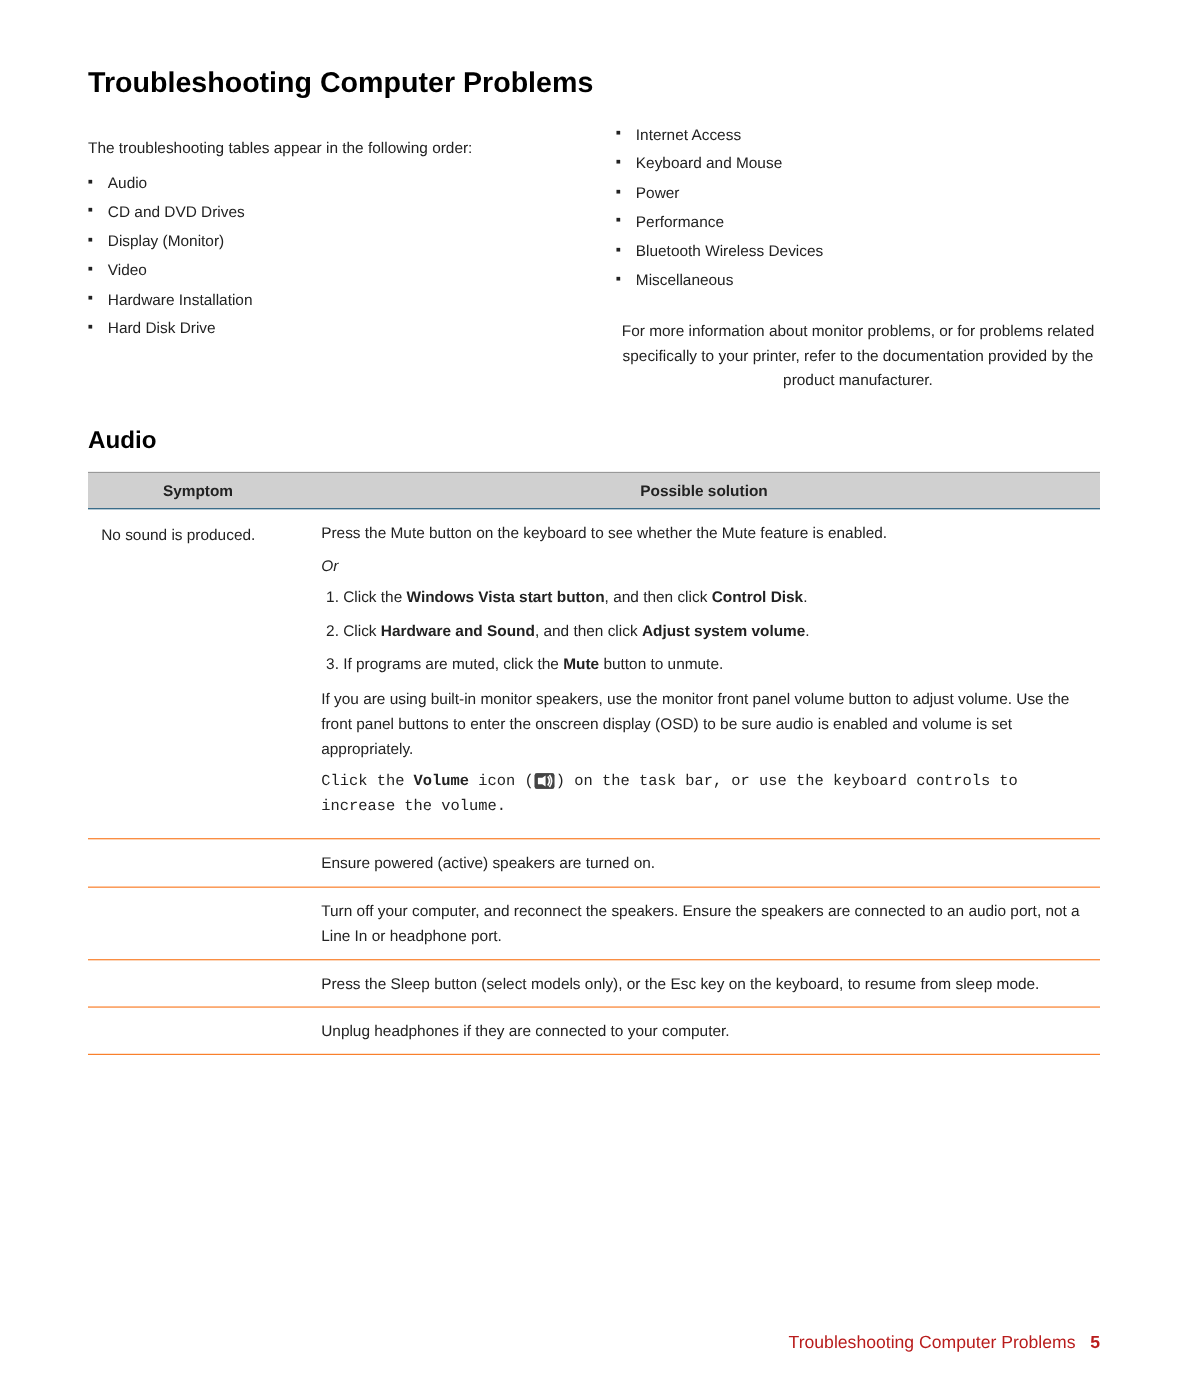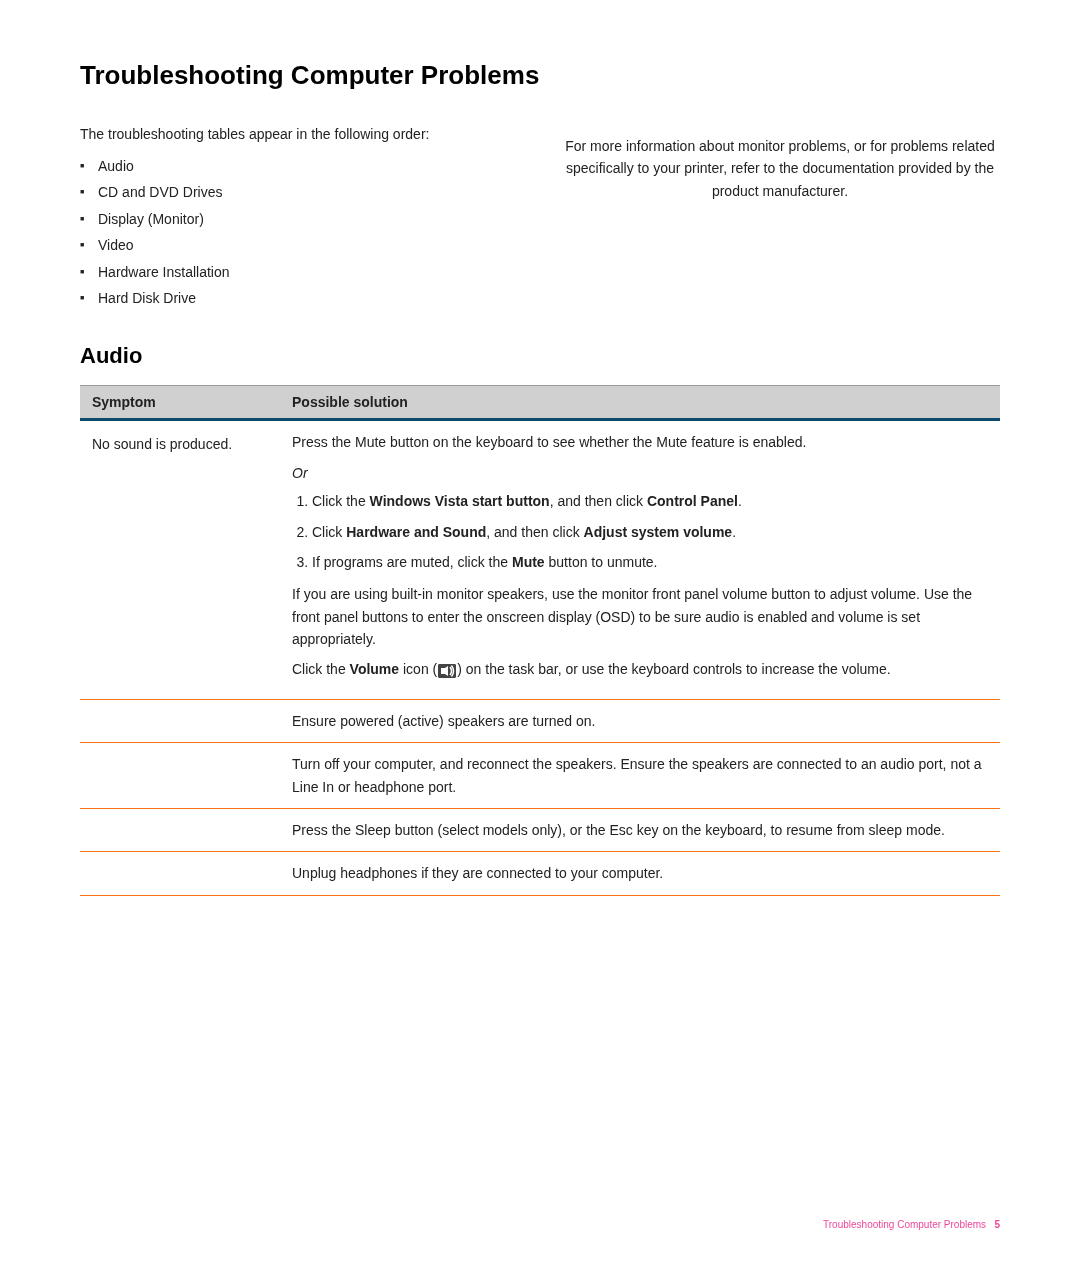"Internet Access" ul.bullet-list { html: none -> <ul> <li>Internet Access</li> <li>Keyboard and Mouse</li> <li>Power</li> <li>Performance</li> <li>Bluetooth Wireless Devices</li> <li>Miscellaneous</li> </ul> }
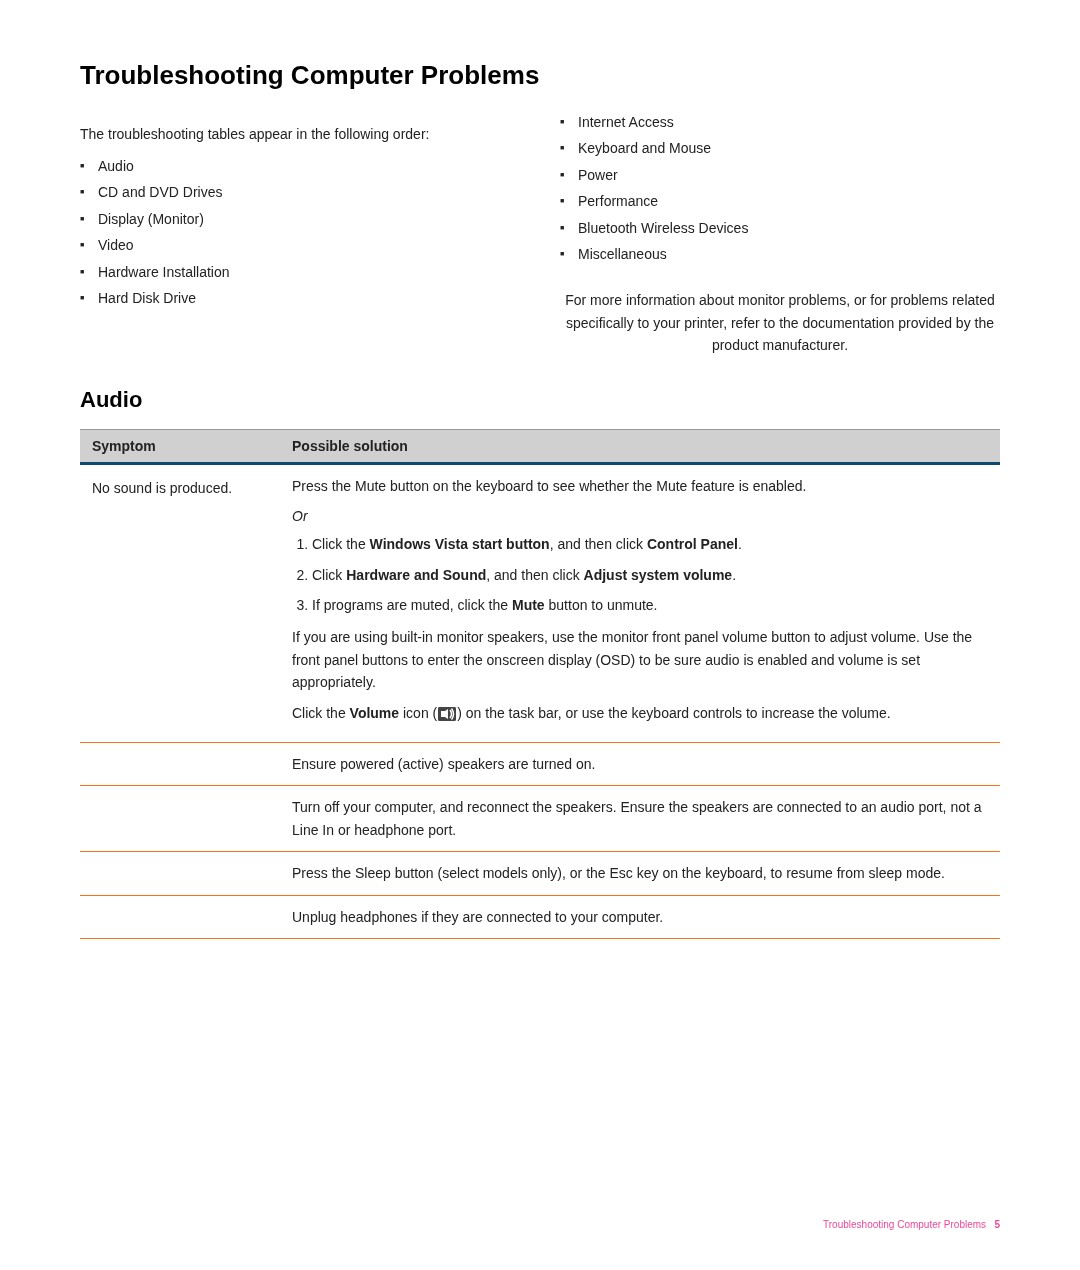"Symptom" .troubleshoot-table thead th { border-bottom: 3px solid #0c4a6e -> 1px solid #0c4a6e; text-align: left -> center }
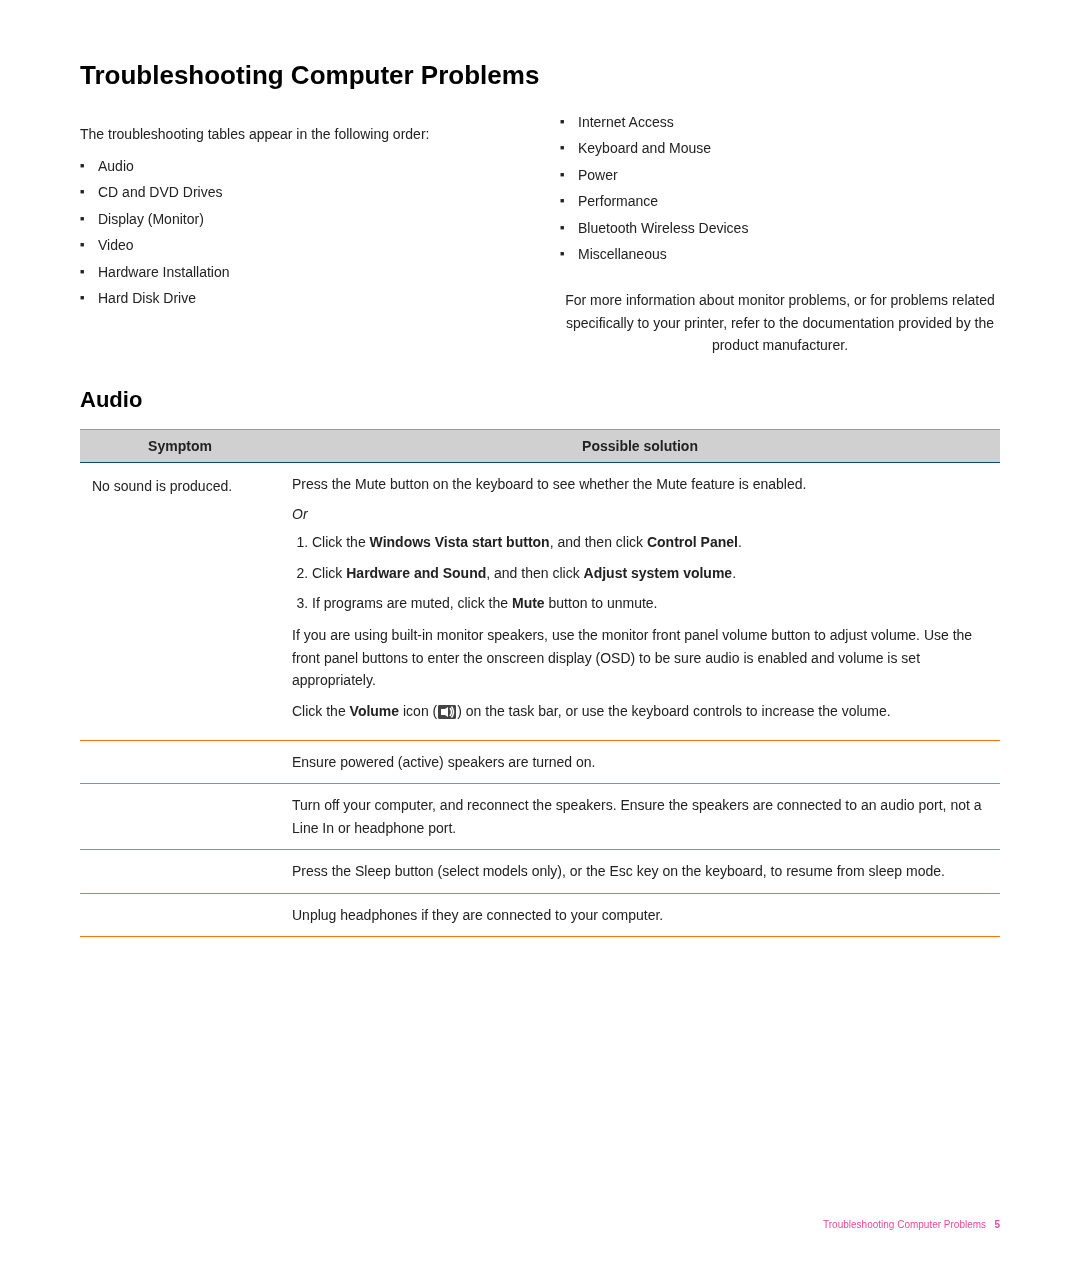"Control Panel" strong { text: Panel -> Disk }
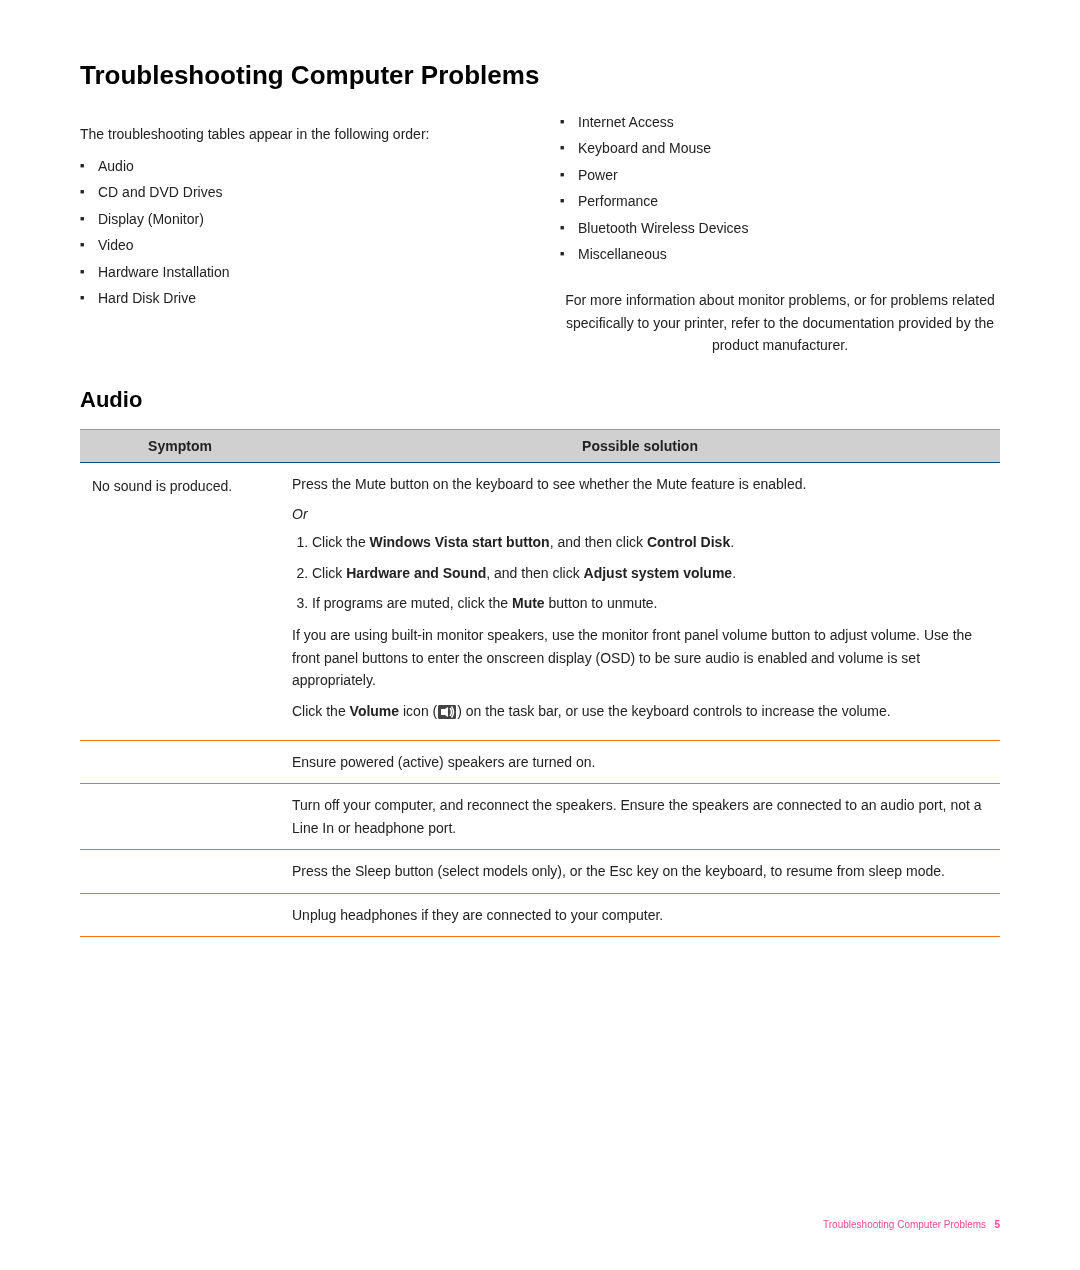"Click the Volume icon (" p { font-family: none -> Liberation Mono, monospace }
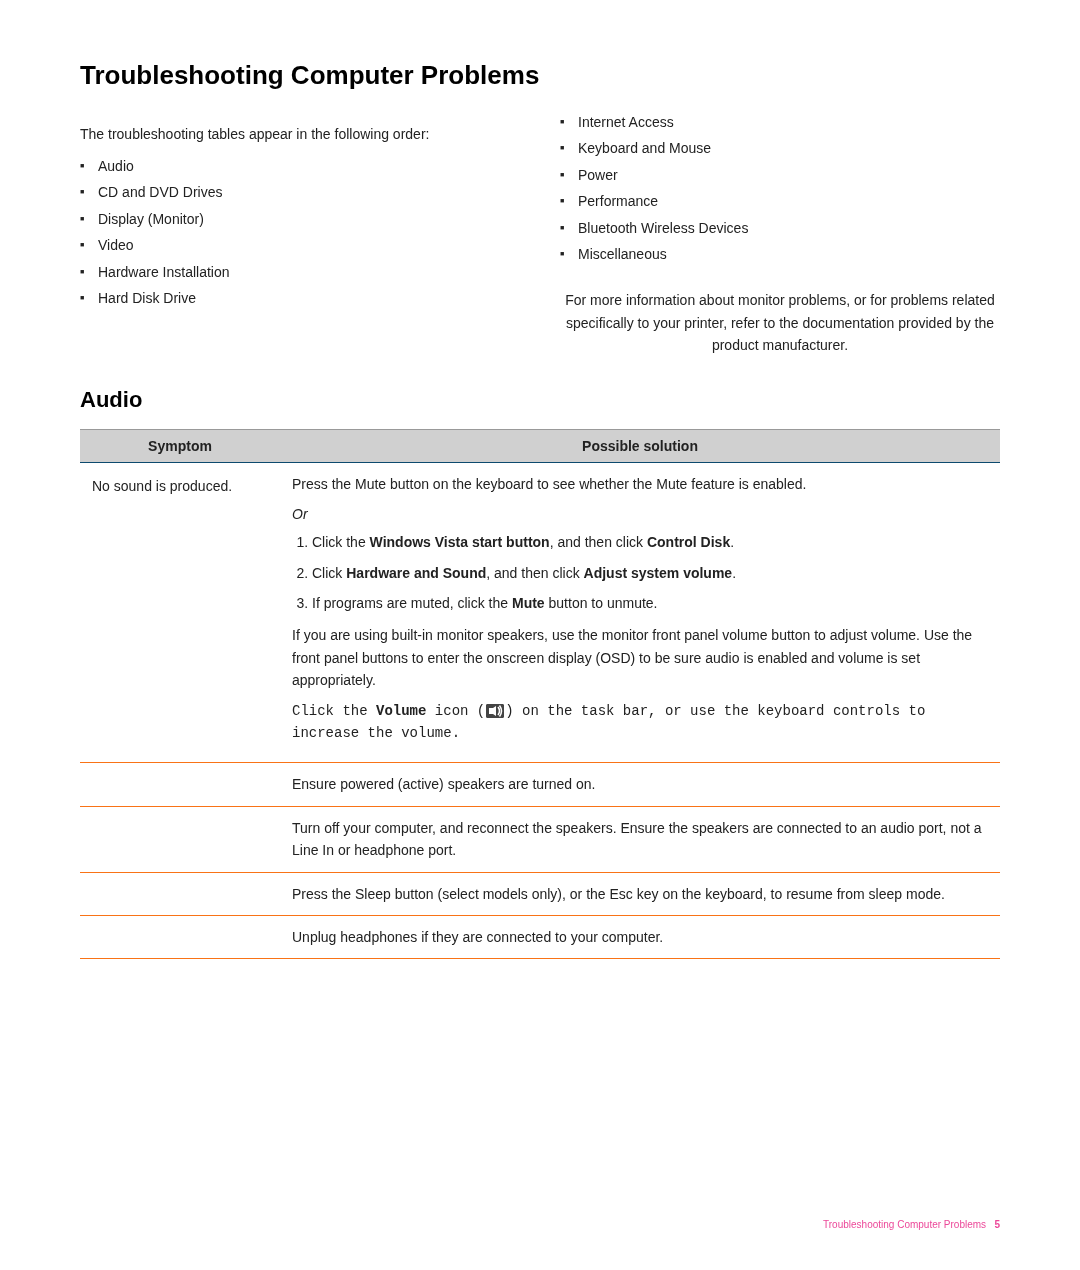"Troubleshooting Computer Problems 5" .footer { color: #ec4899 -> #b91c1c; font-size: 10px -> 16px }
